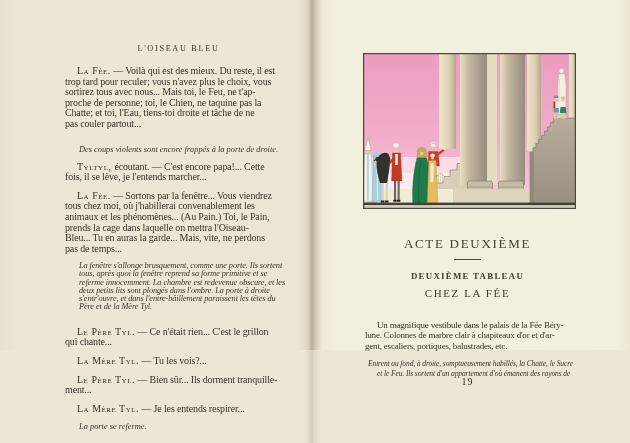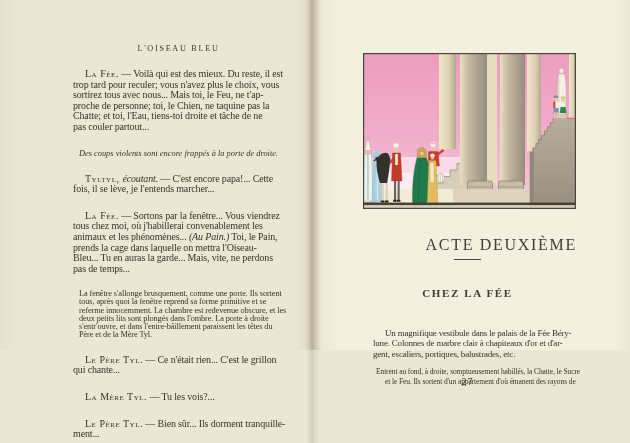"La Fée. — Voilà qui" p { margin: 16px -> 8px }
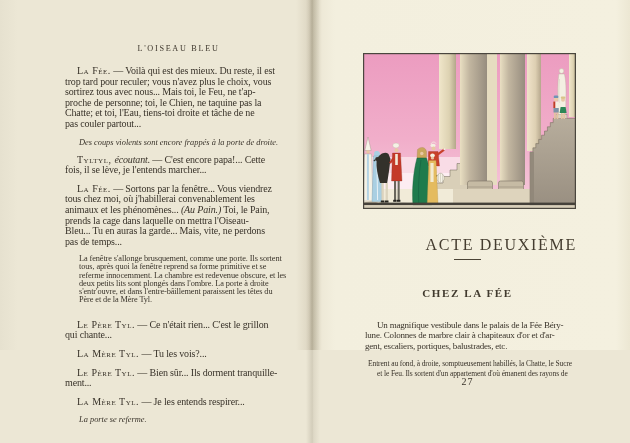"Des coups violents sont encore" .sc { margin: 8px 0 2px -> 15px 0 2px }
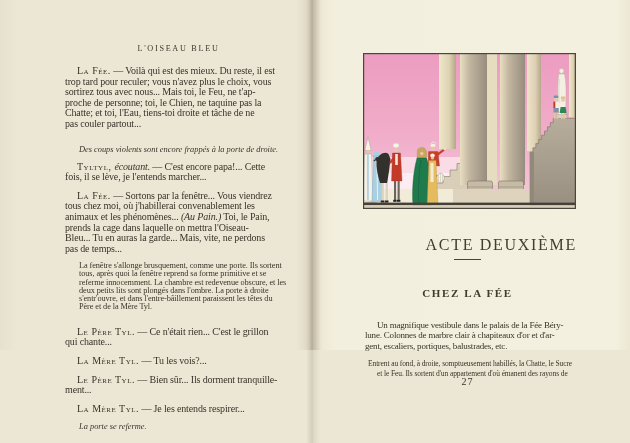"écoutant." .it { font-style: italic -> none }
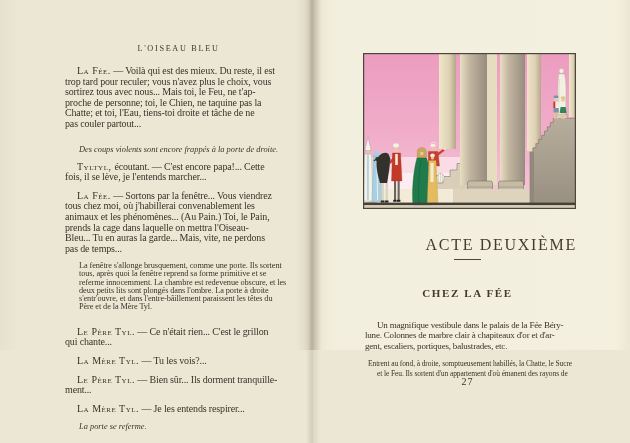"ACTE DEUXIÈME" .act-title { font-size: 16px -> 13px; text-align: right -> center }
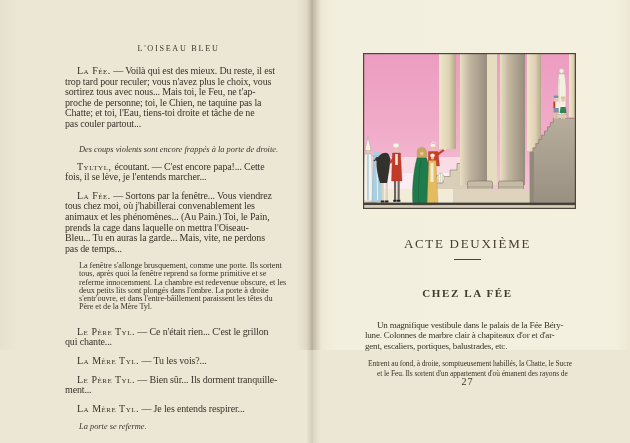"La fenêtre s'allonge brusquement, comme" .sb { font-style: none -> italic }
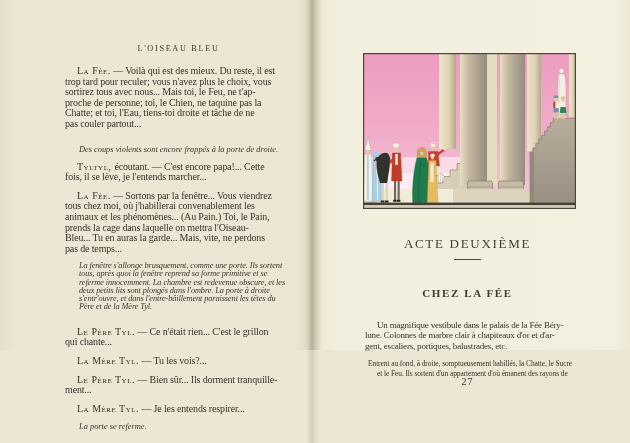"DEUXIÈME TABLEAU" div.tableau-title { html: none -> <div>DEUXIÈME TABLEAU</div> }
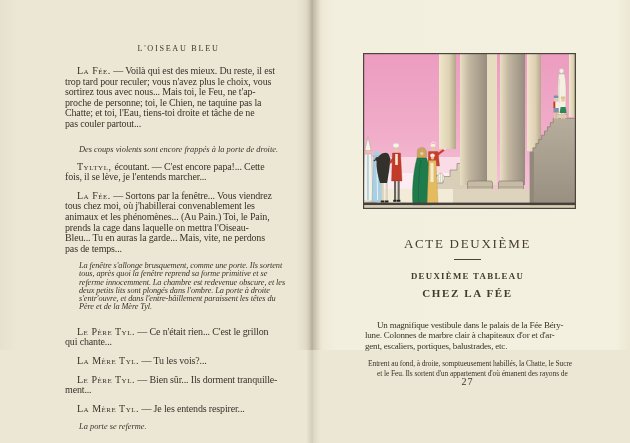"CHEZ LA FÉE" .scene-title { font-weight: bold -> normal }
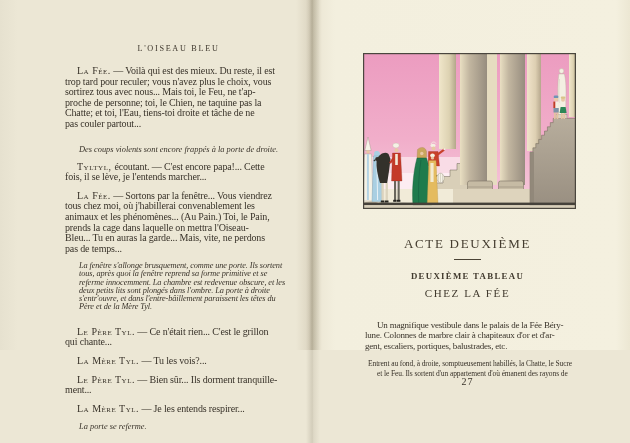"Entrent au fond, à droite," .rstage { font-style: none -> italic }
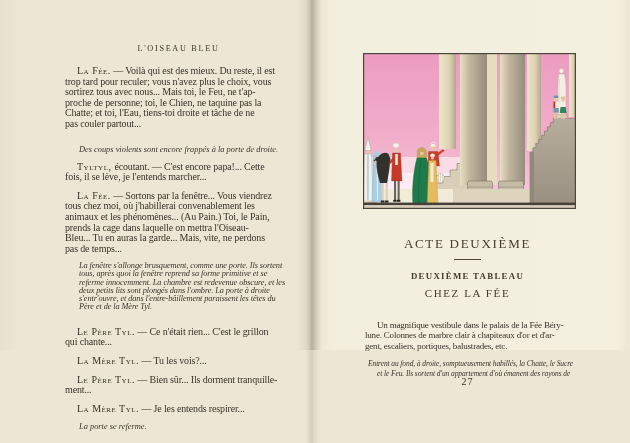"27" div.pagenum { text: 27 -> 19 }
